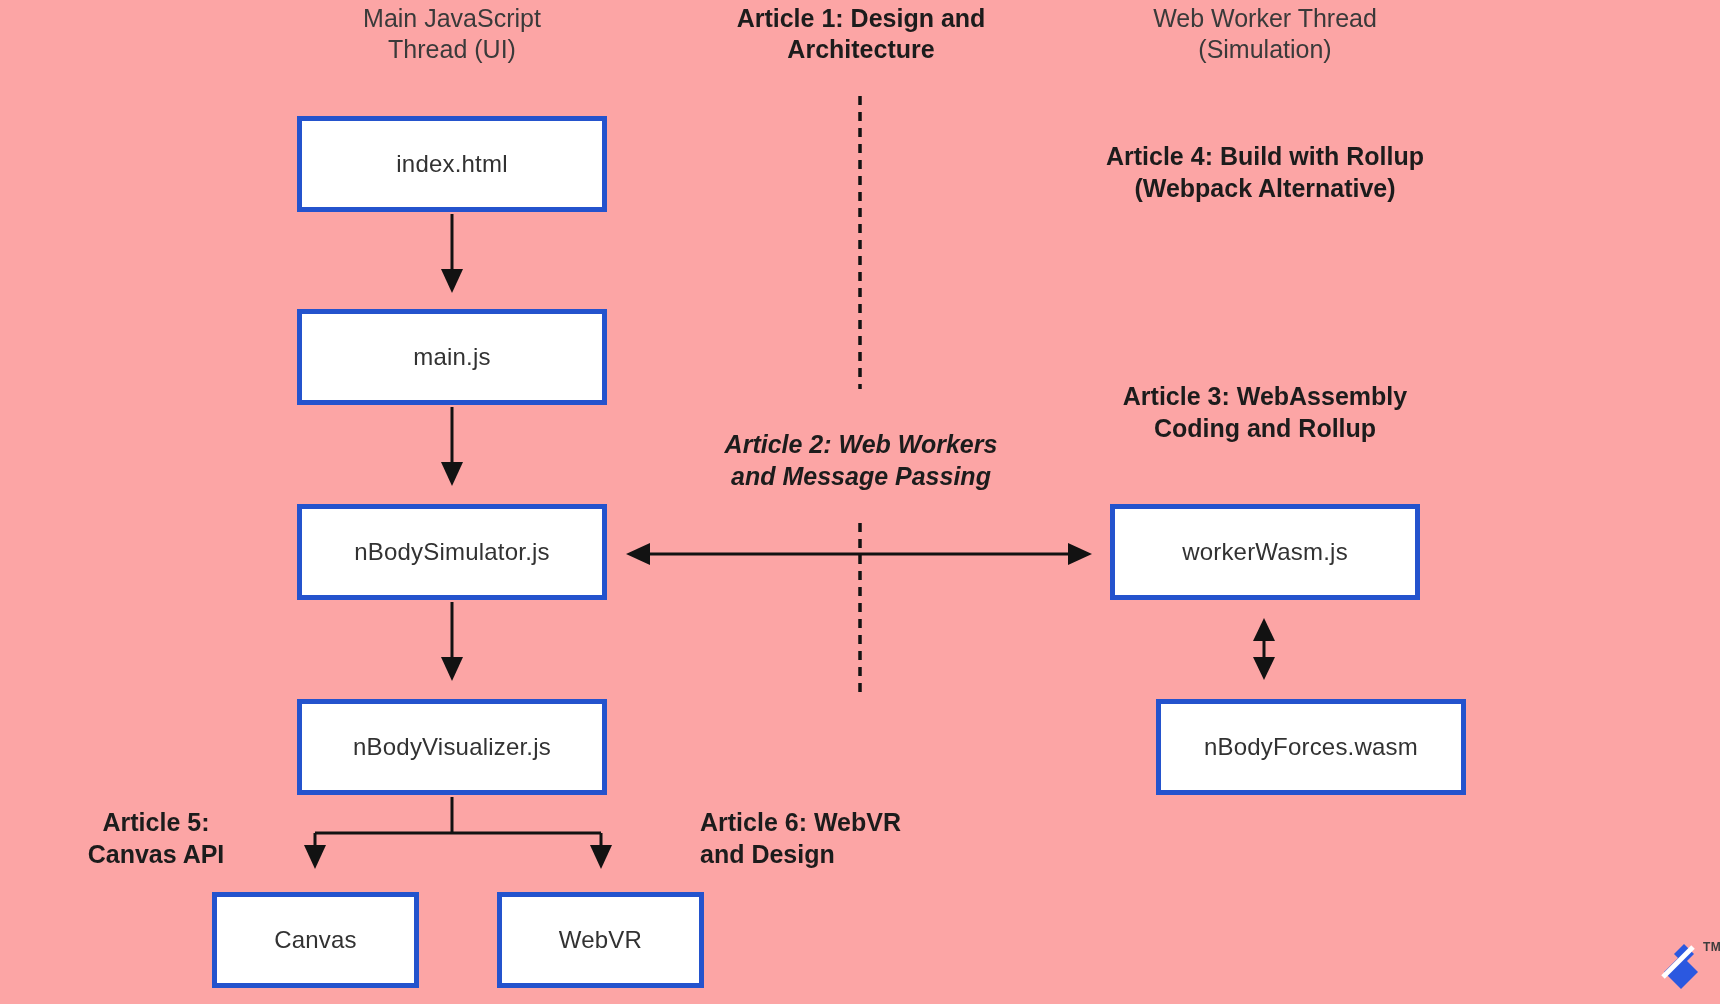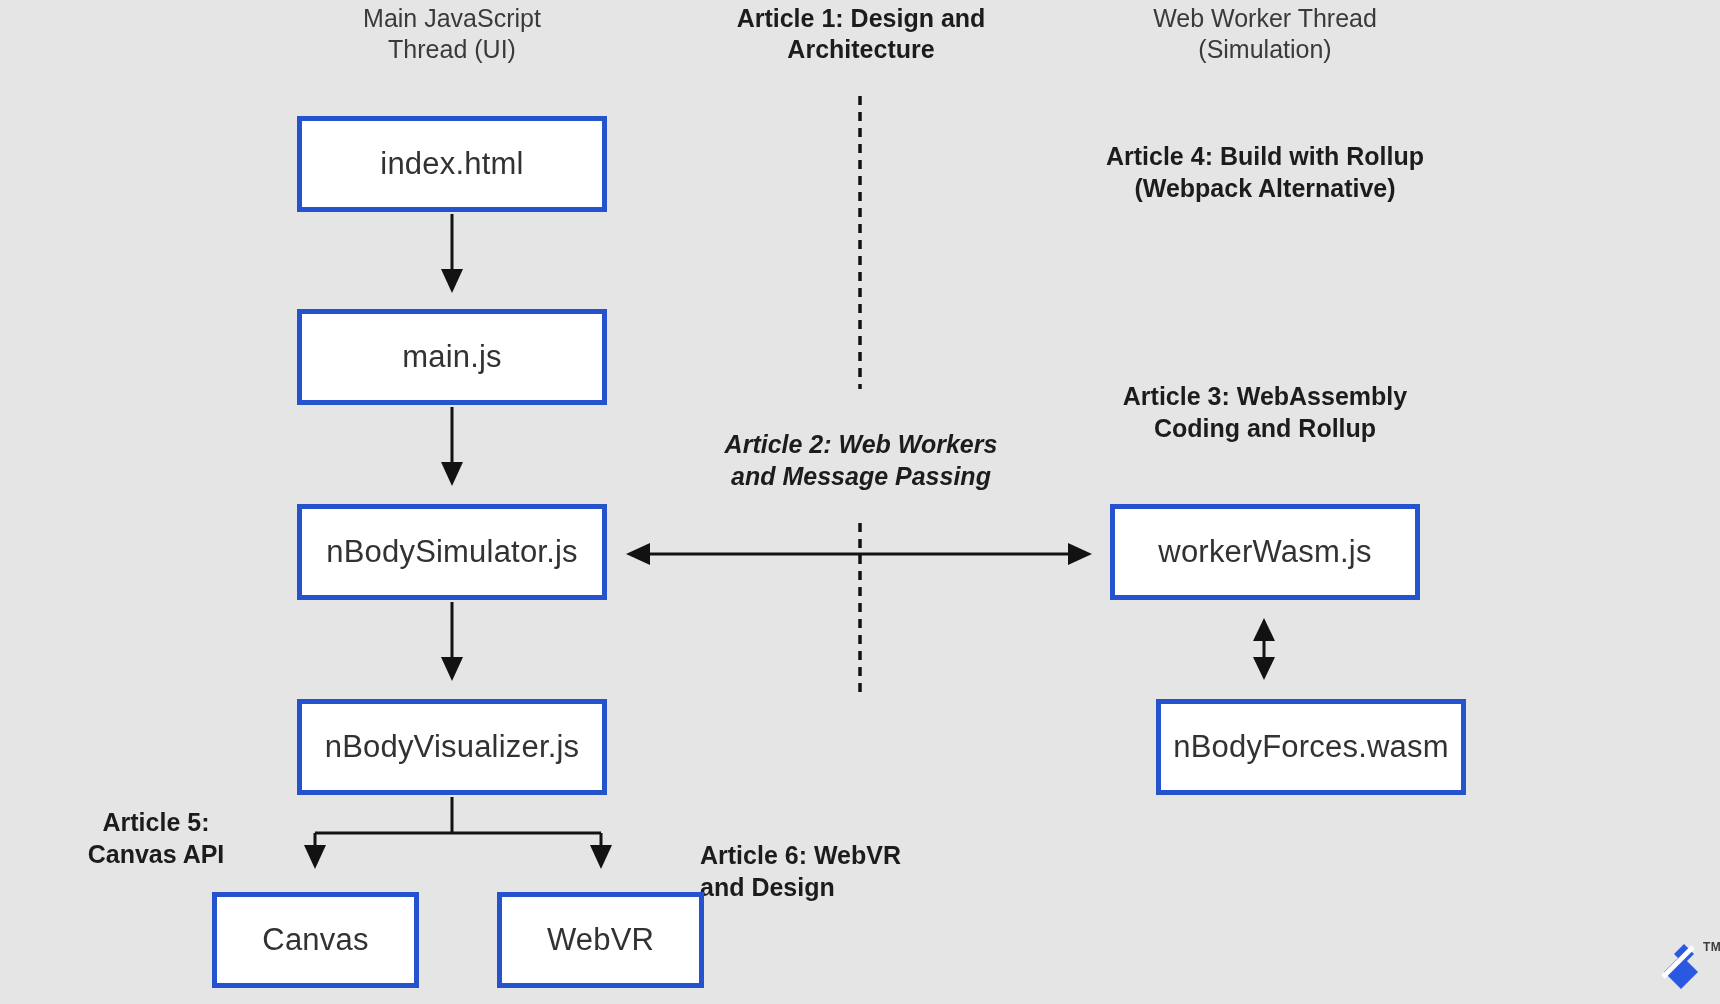"Main JavaScript" #stage { background: #e5e5e5 -> #fca5a5 }
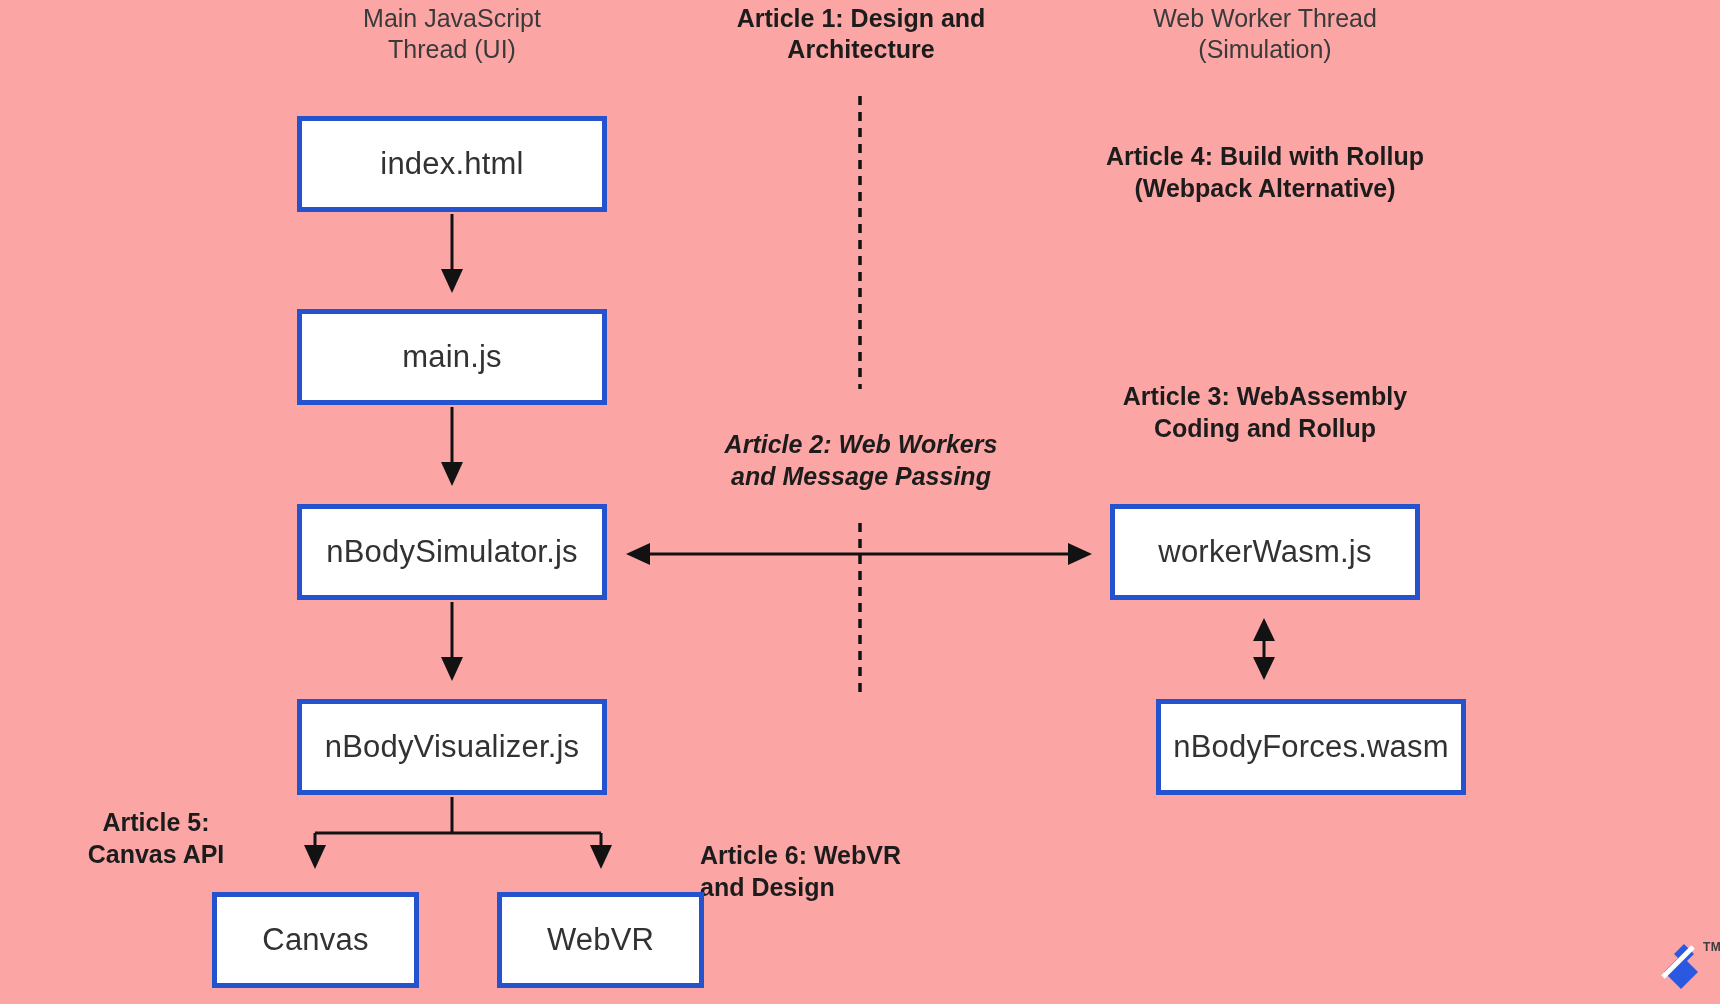"index.html" .node { font-size: 31px -> 24px }
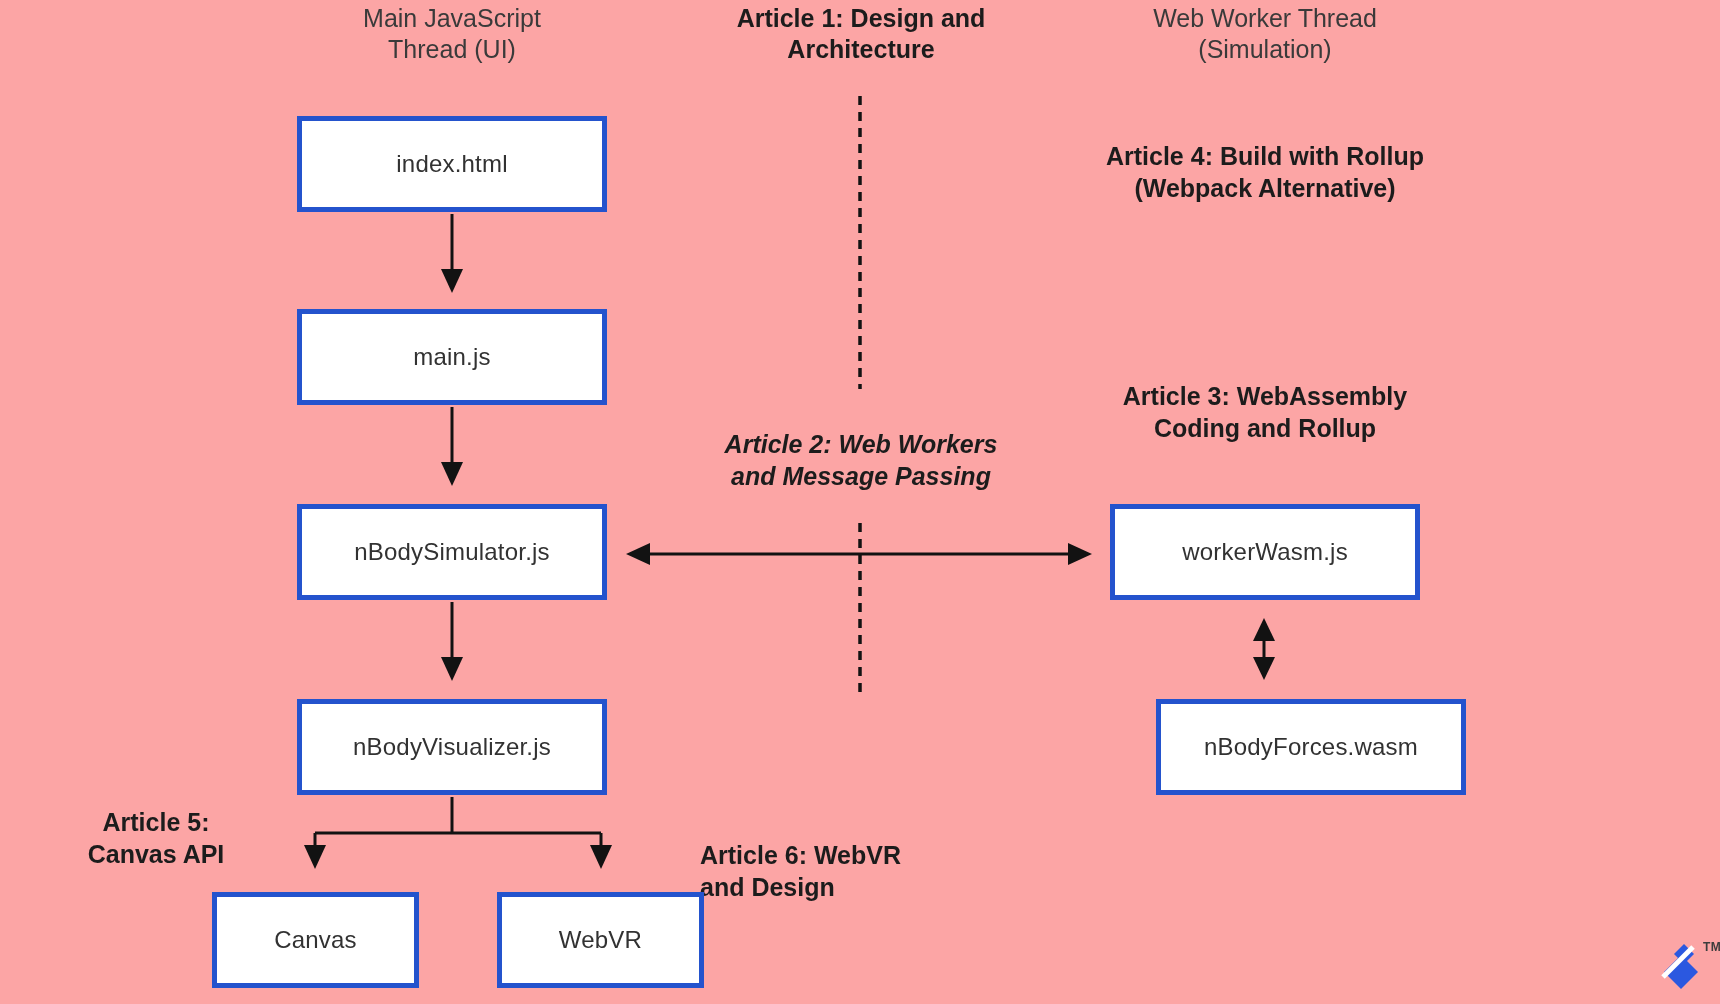"Article 6: WebVR" .article-label.align-left { margin-top: 33px -> none }
